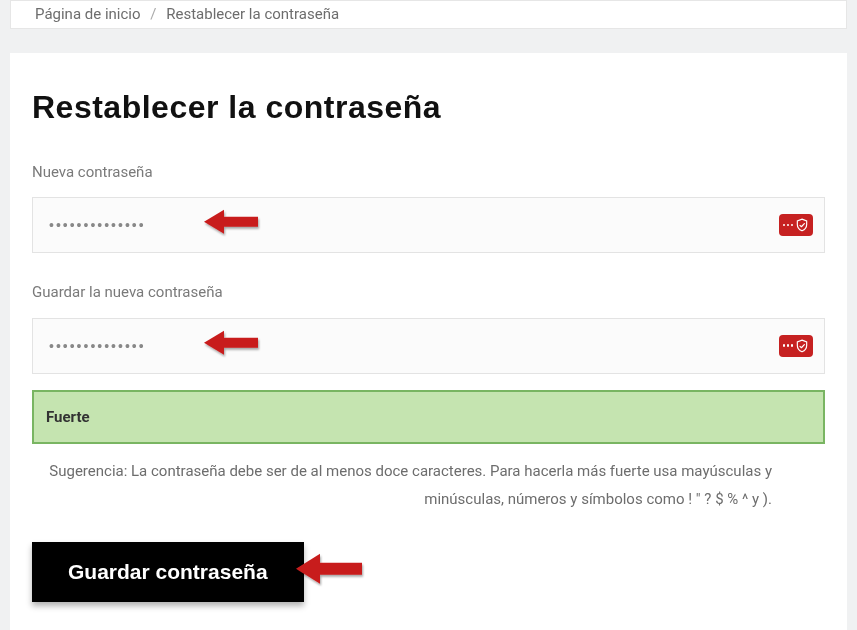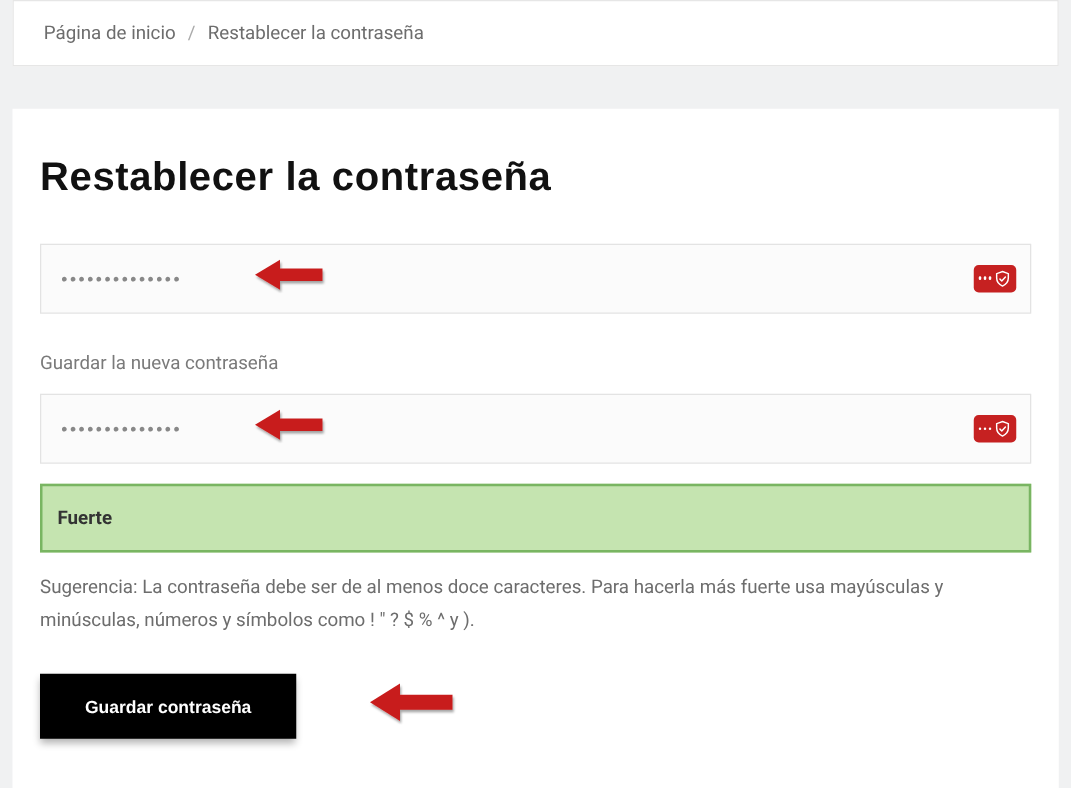"Página de inicio / Restablecer" .breadcrumb { margin-bottom: 34px -> 24px; padding: 14px 24px -> 2px 24px }
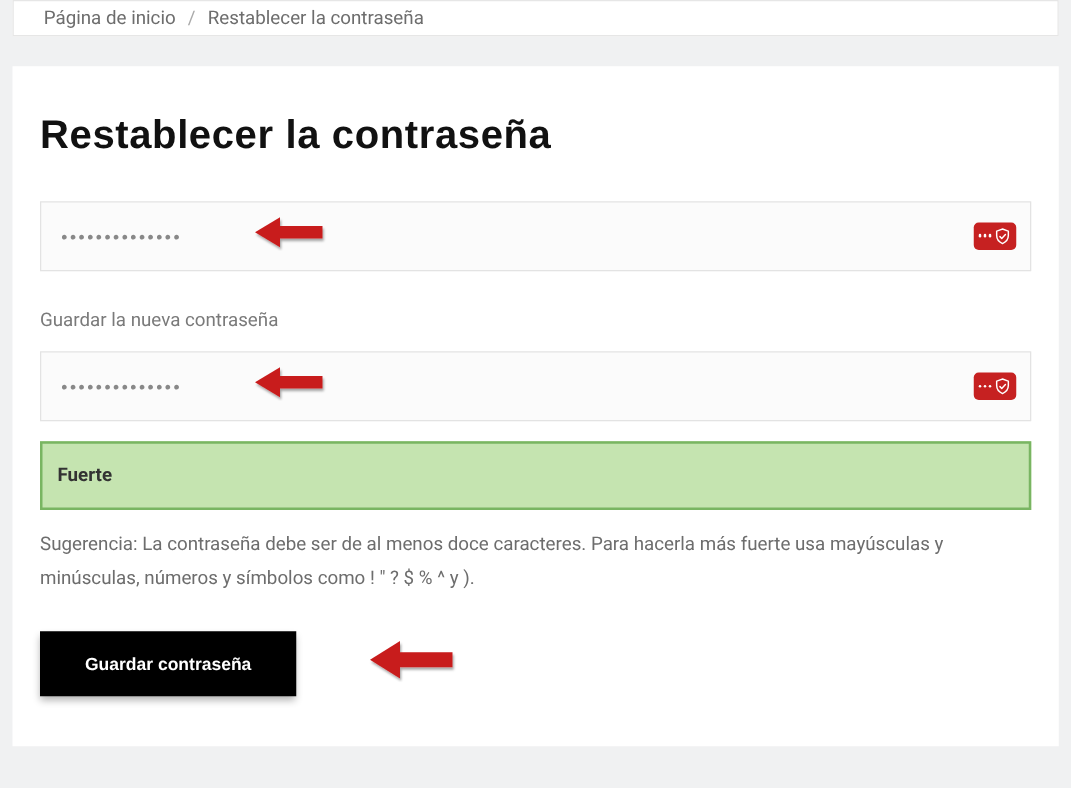"Nueva contraseña" label.form-label { html: none -> <label>Nueva contraseña</label> }
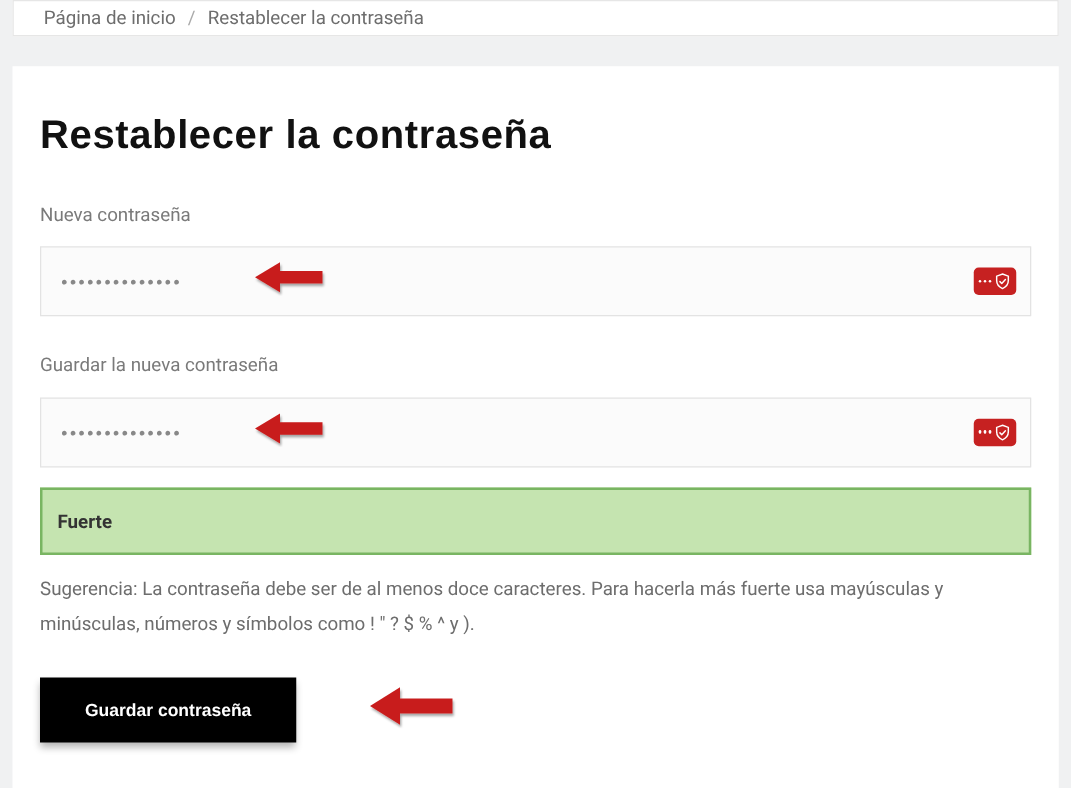"Sugerencia: La contraseña debe ser" .hint { text-align: none -> right }
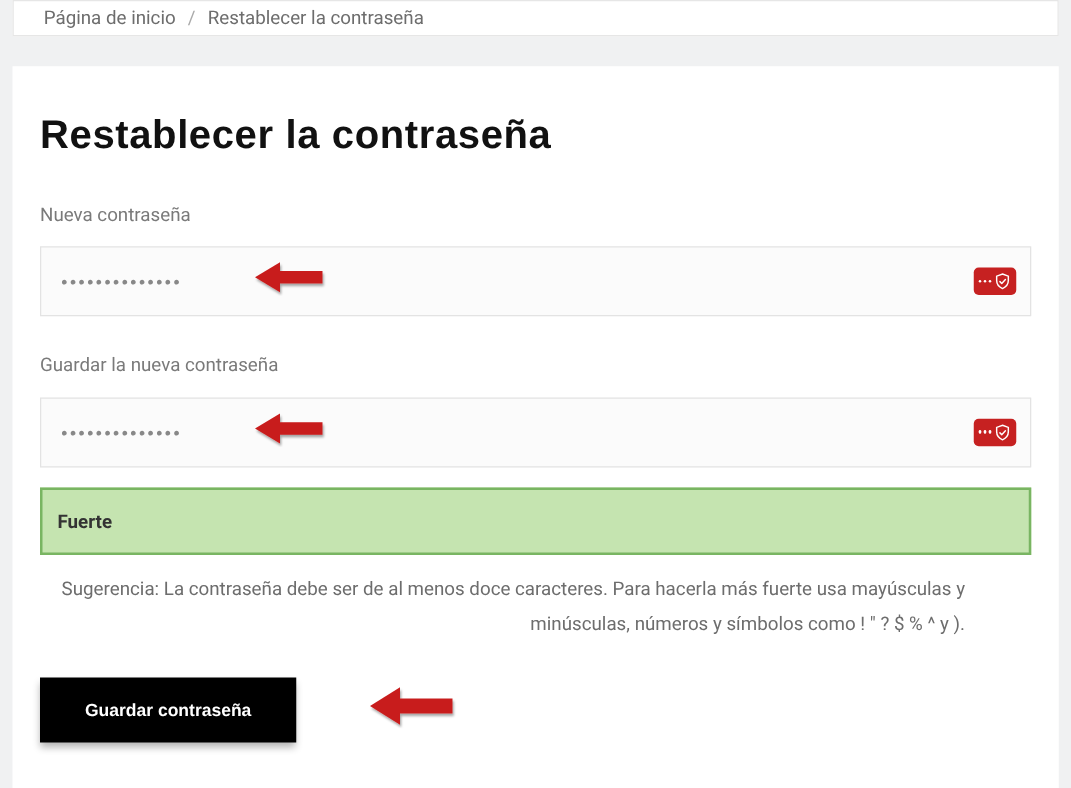"Guardar contraseña" .submit-btn { font-size: 14px -> 21px }
